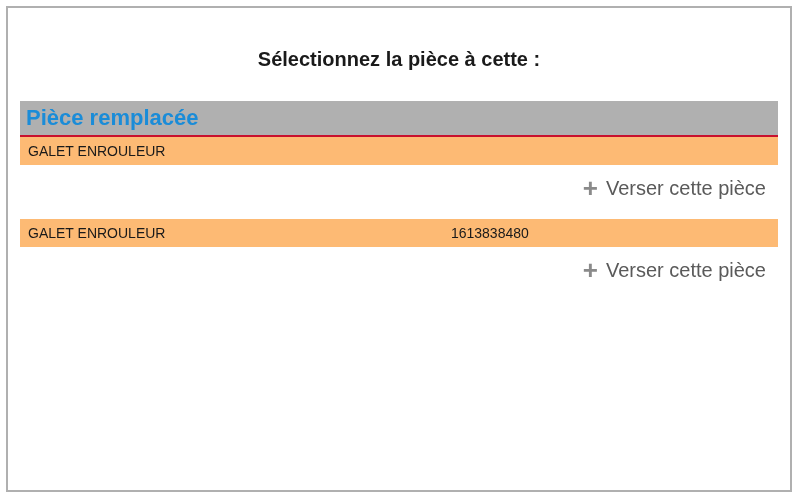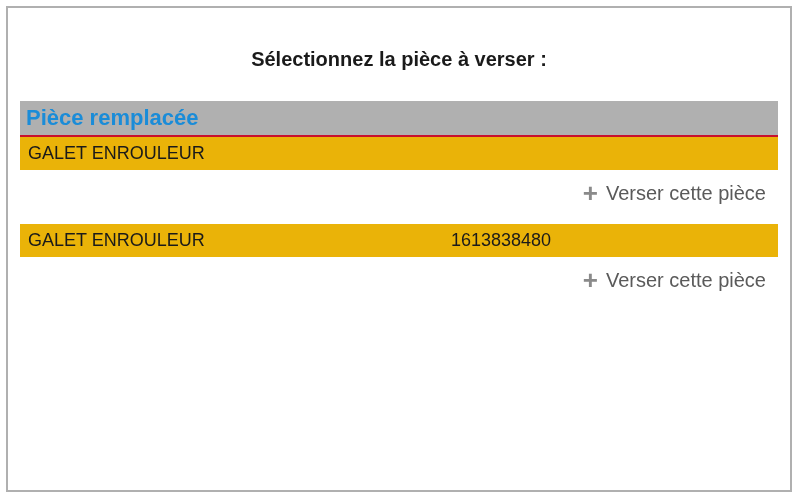"Sélectionnez la pièce à verser" div.title { text: verser -> cette }
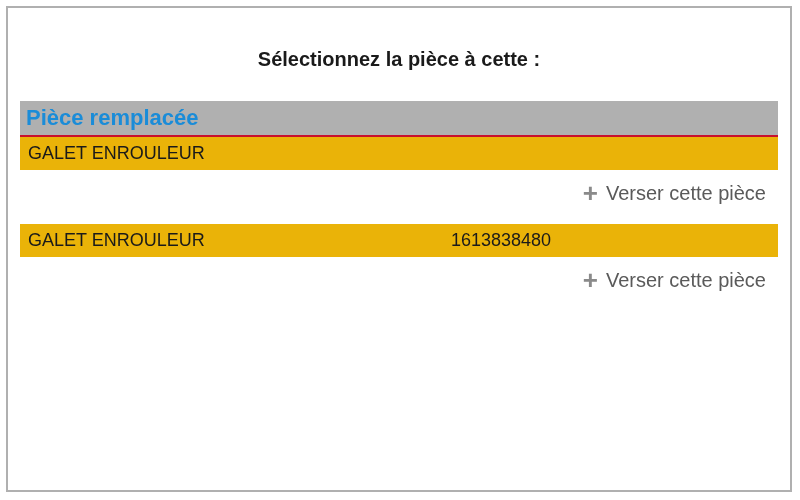"GALET ENROULEUR" .row { background: #eab308 -> #fdba74; font-size: 18px -> 14px }
